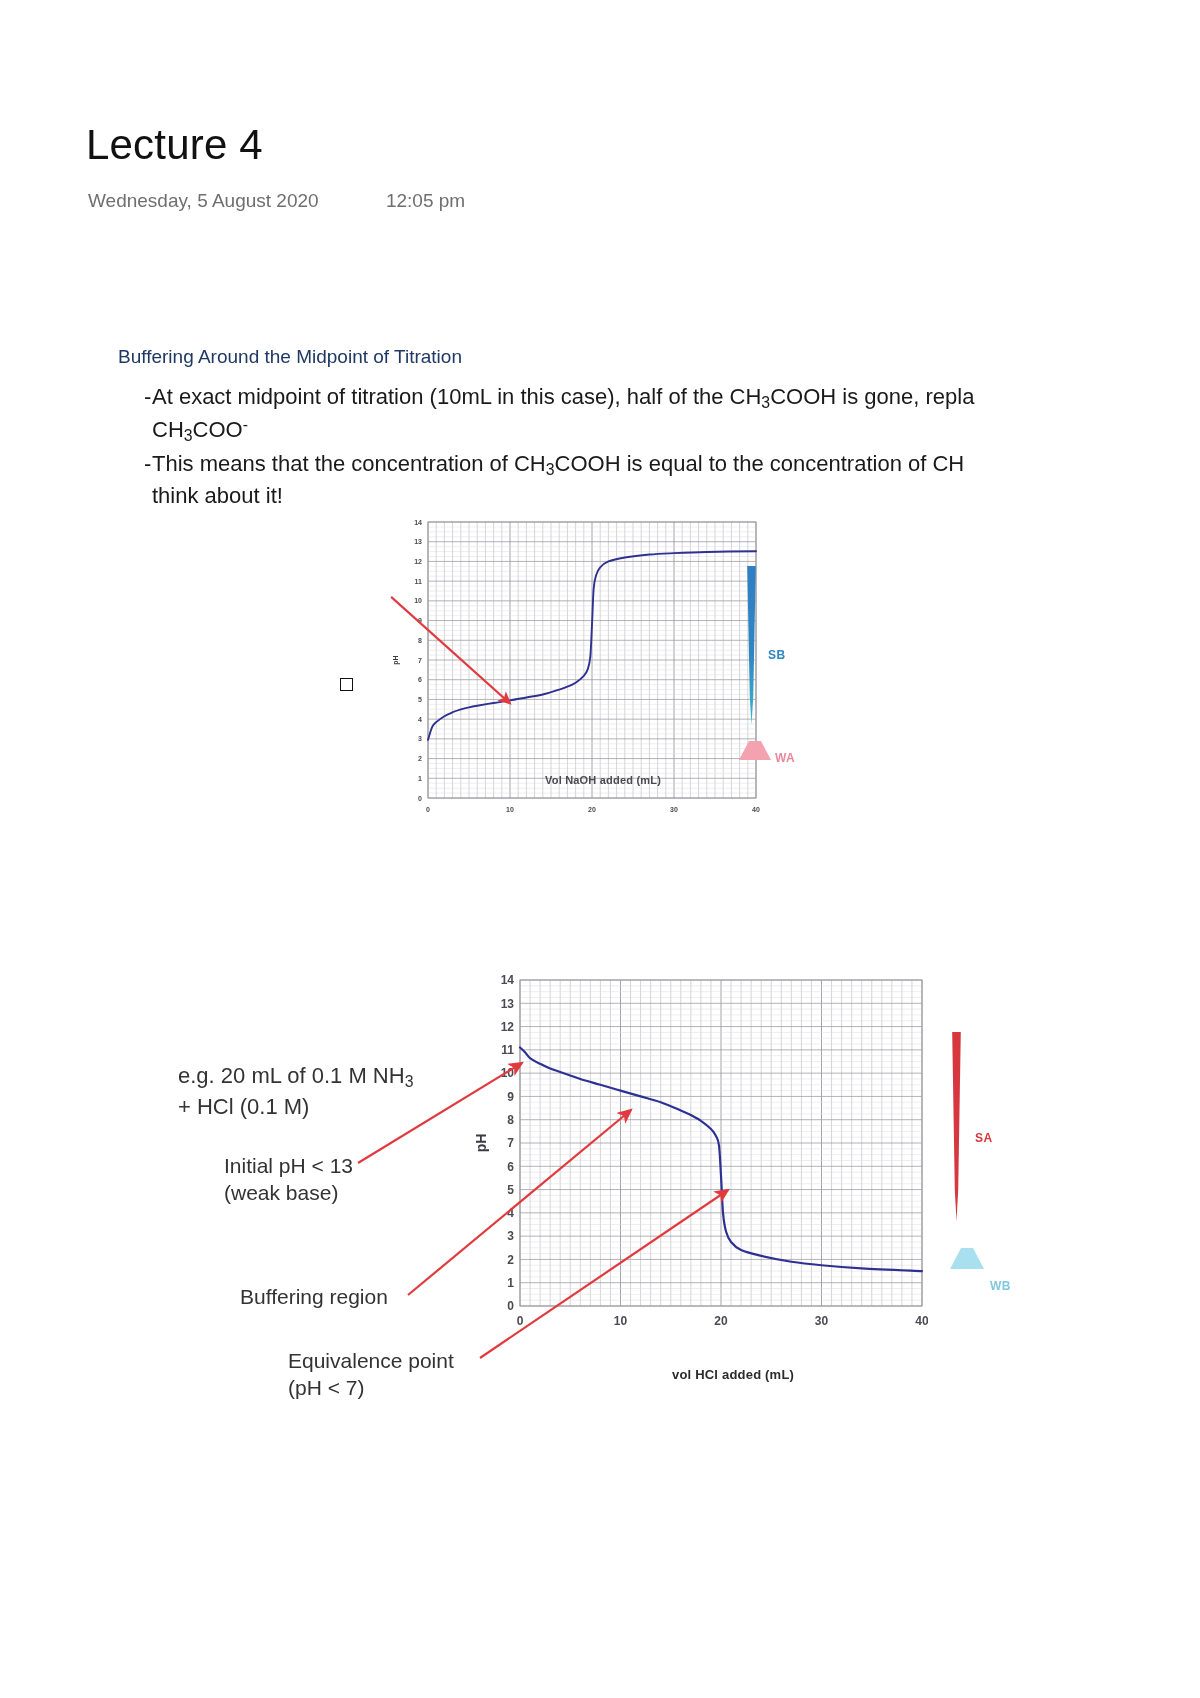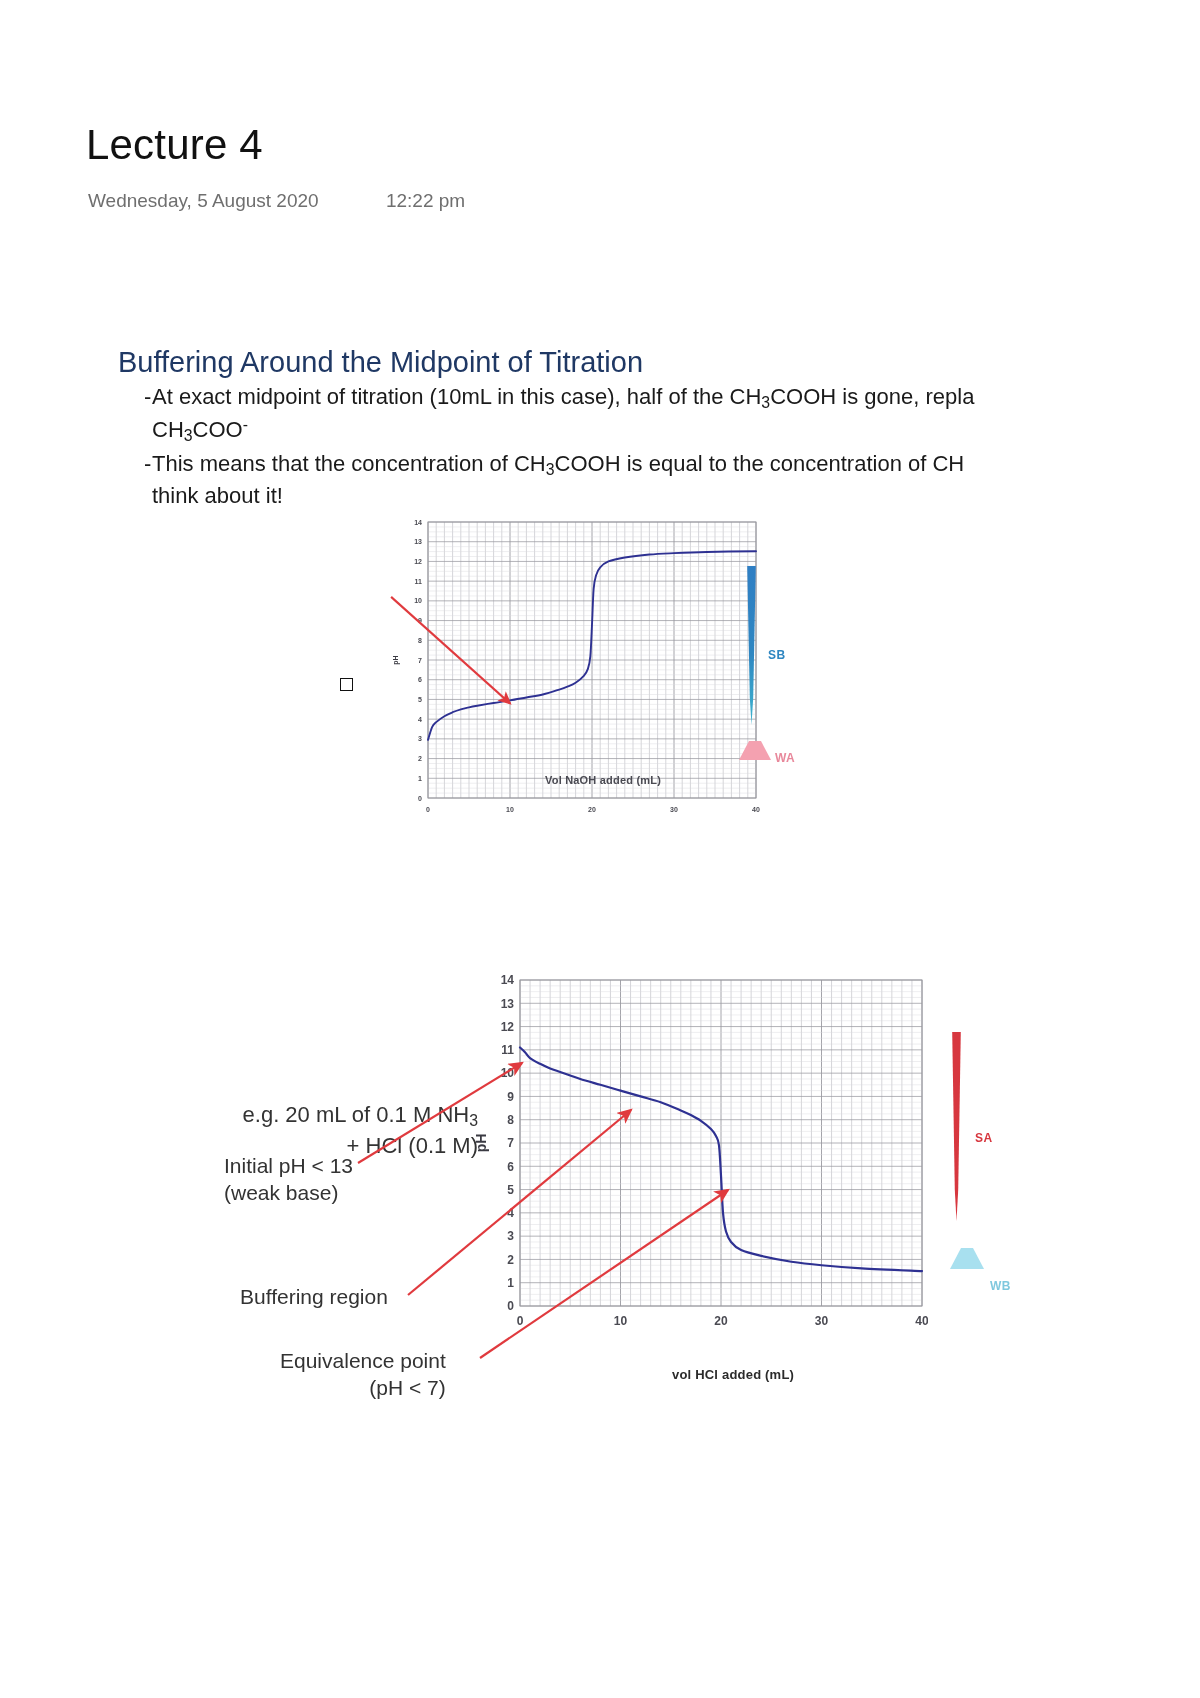"12:22 pm" span.time { text: 12:22 -> 12:05 }
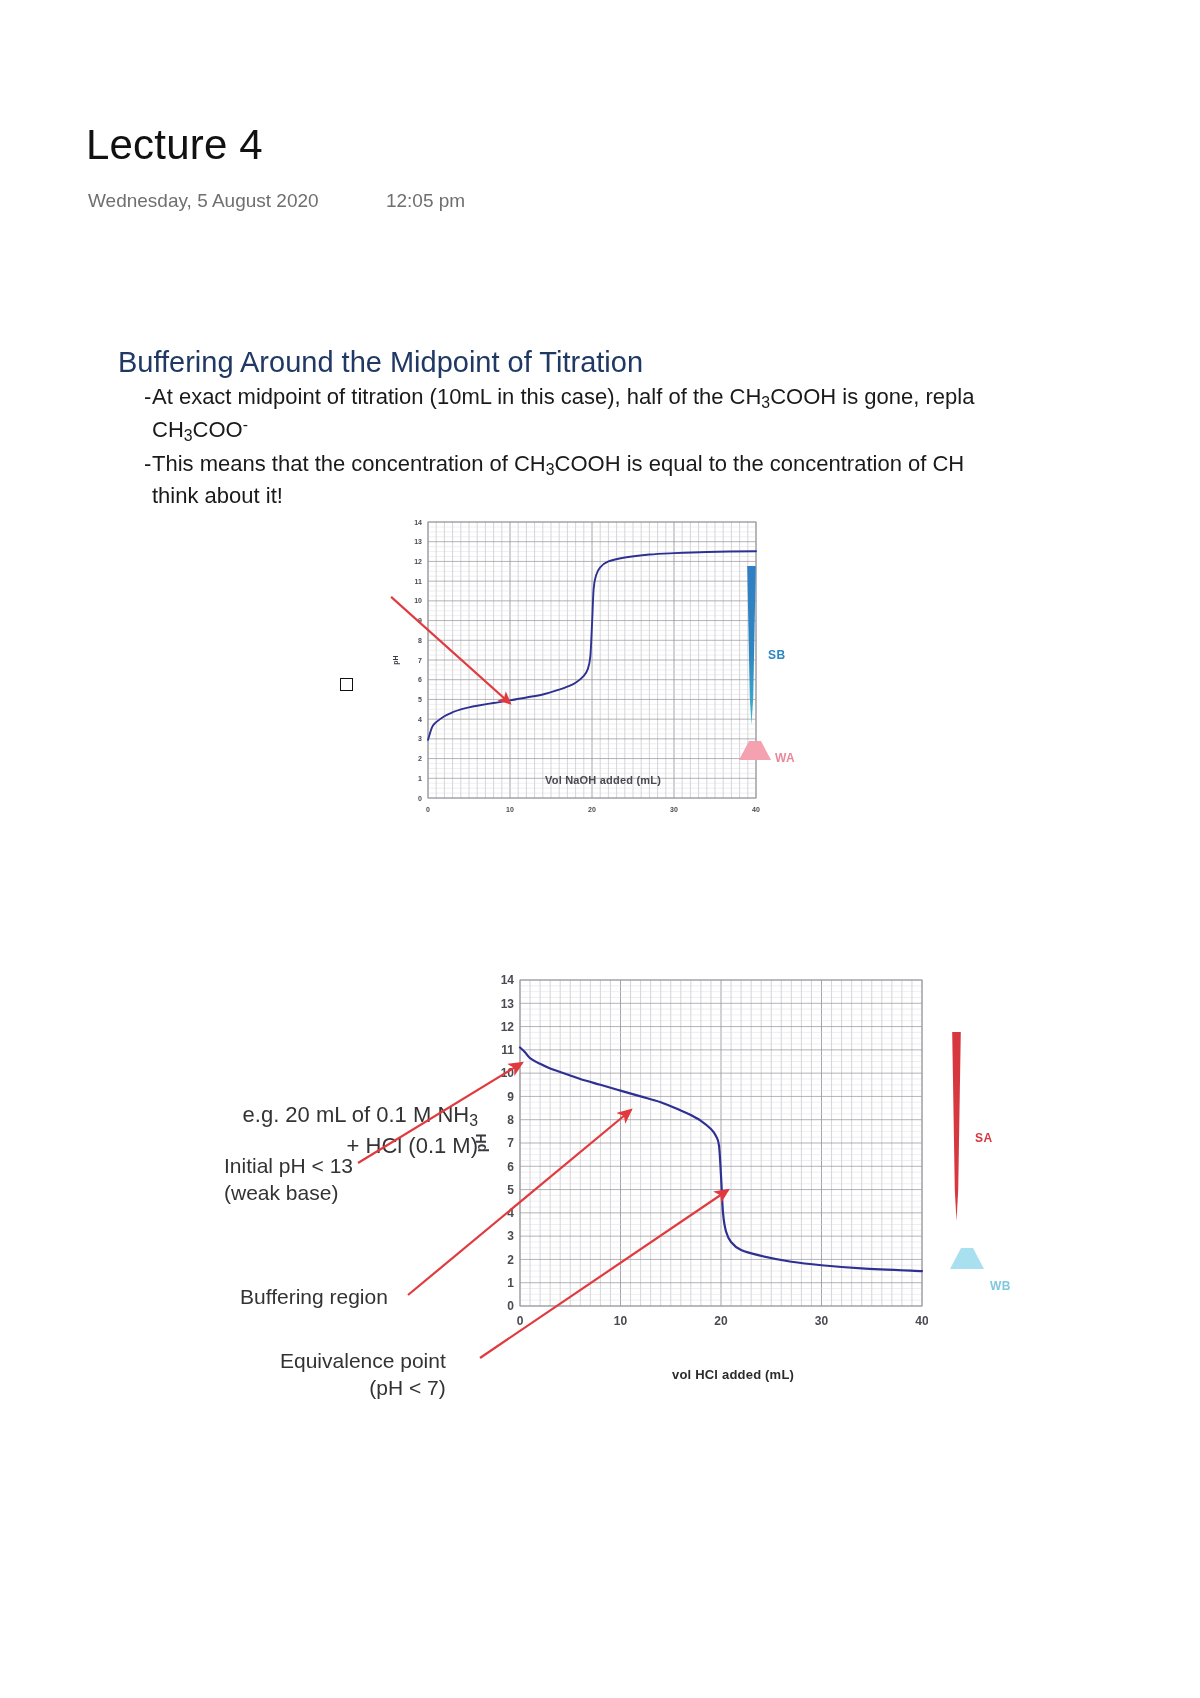"Buffering Around the Midpoint of" .h2-navy { font-size: 29px -> 19px }
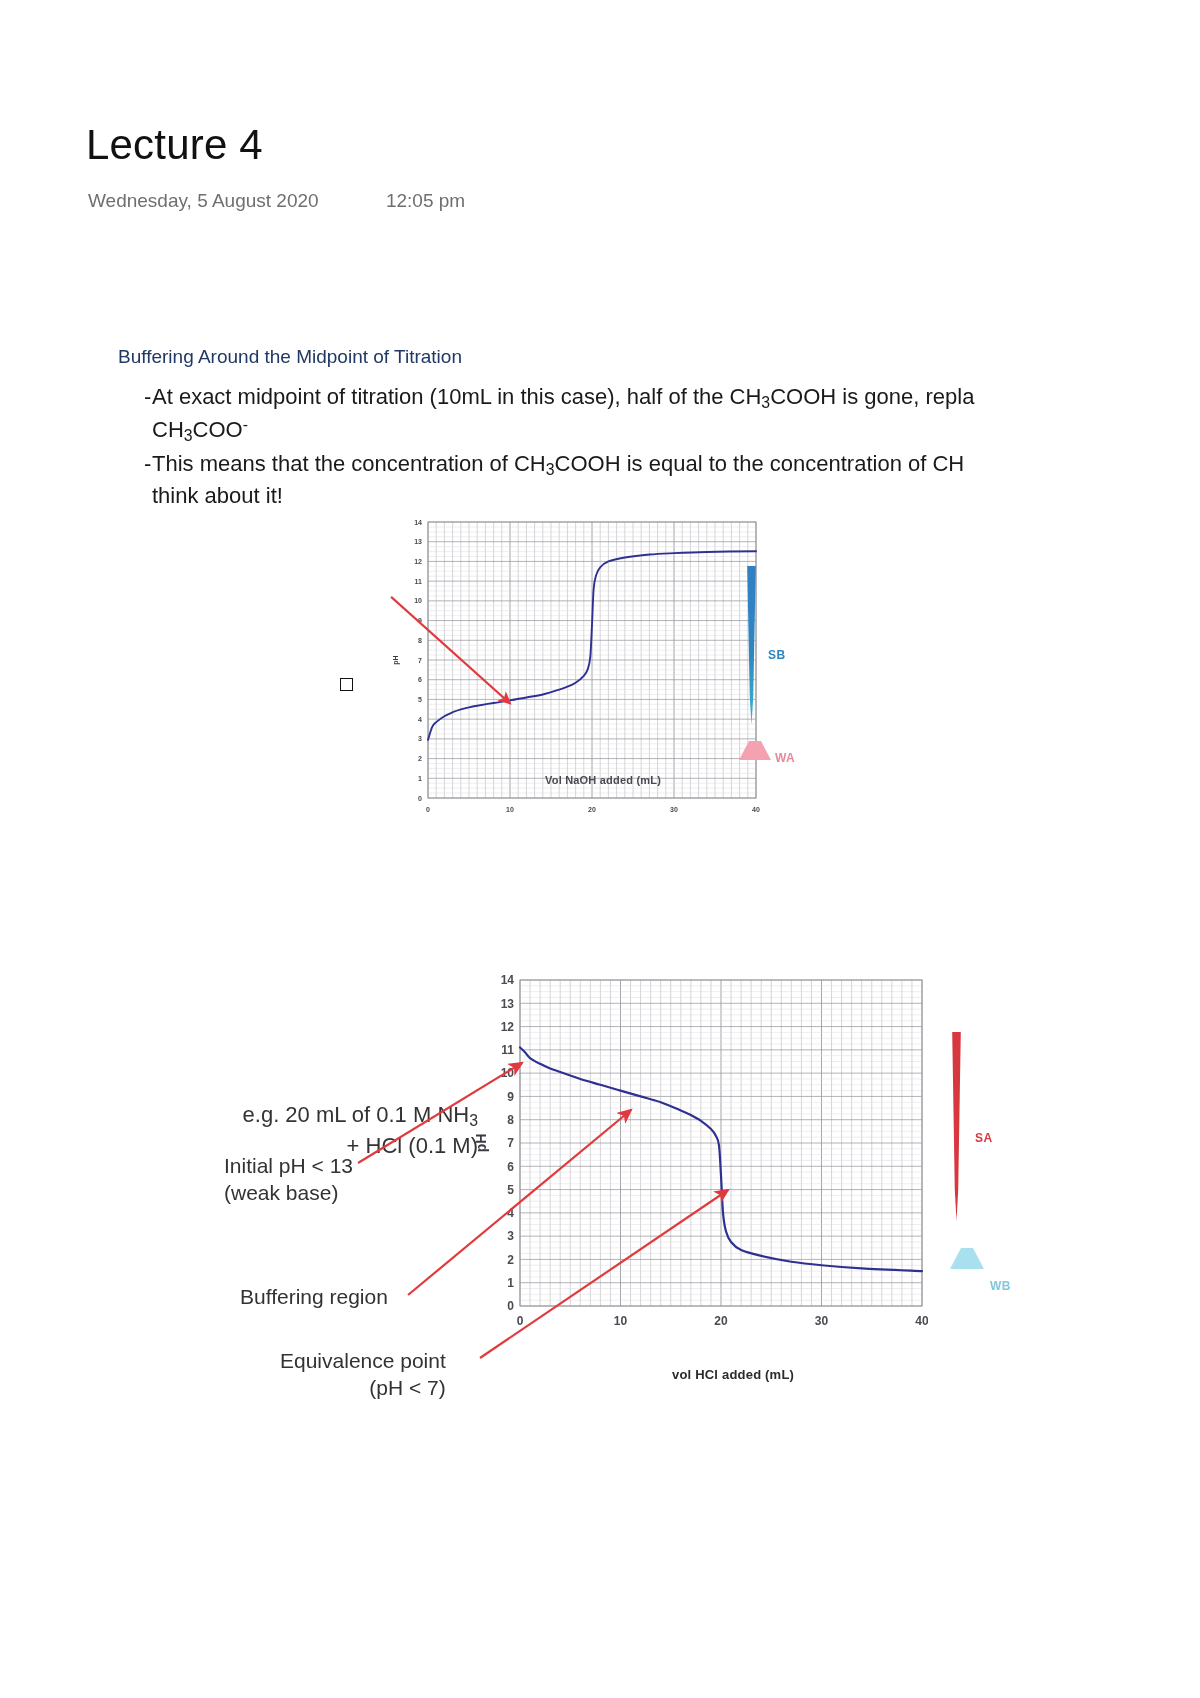"e.g. 20 mL of 0.1" #ann-eg { margin-top: 39px -> none; text-align: right -> left }
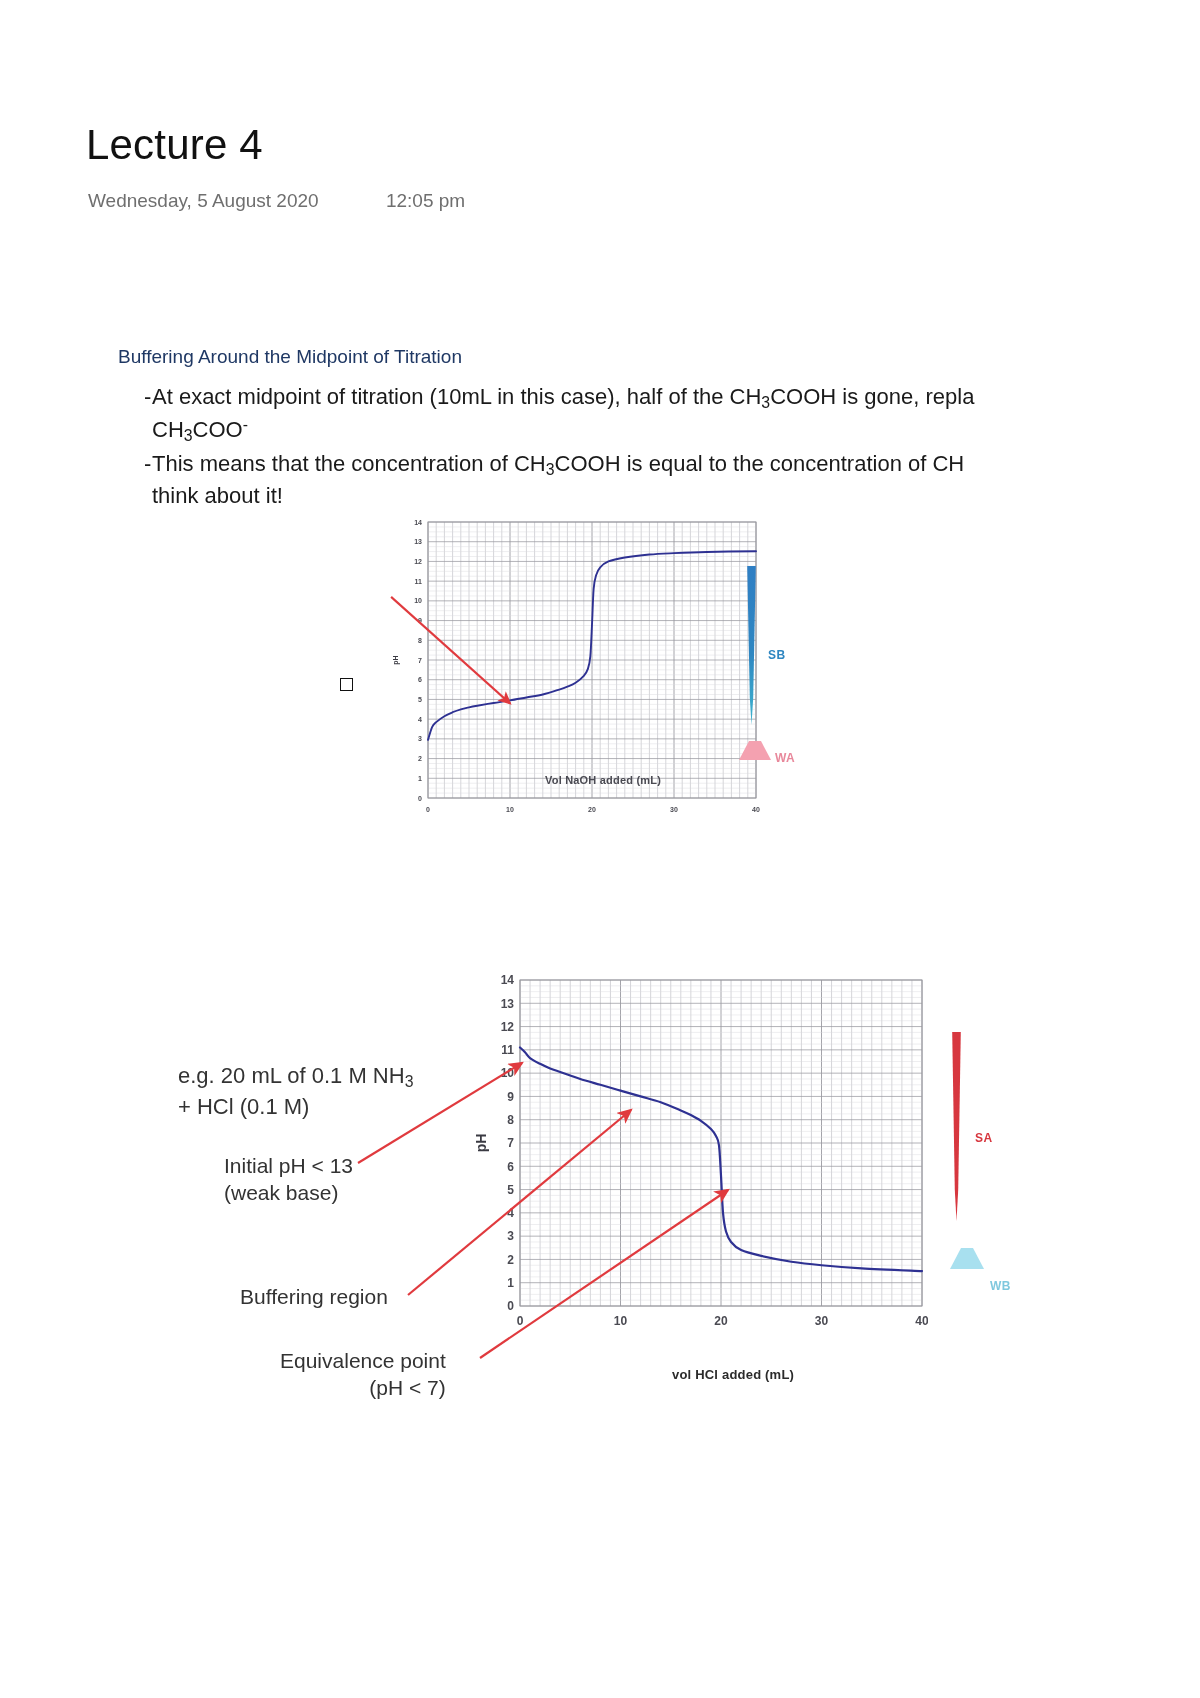"Equivalence point" #ann-equiv { left: 280px -> 288px; text-align: right -> none }
